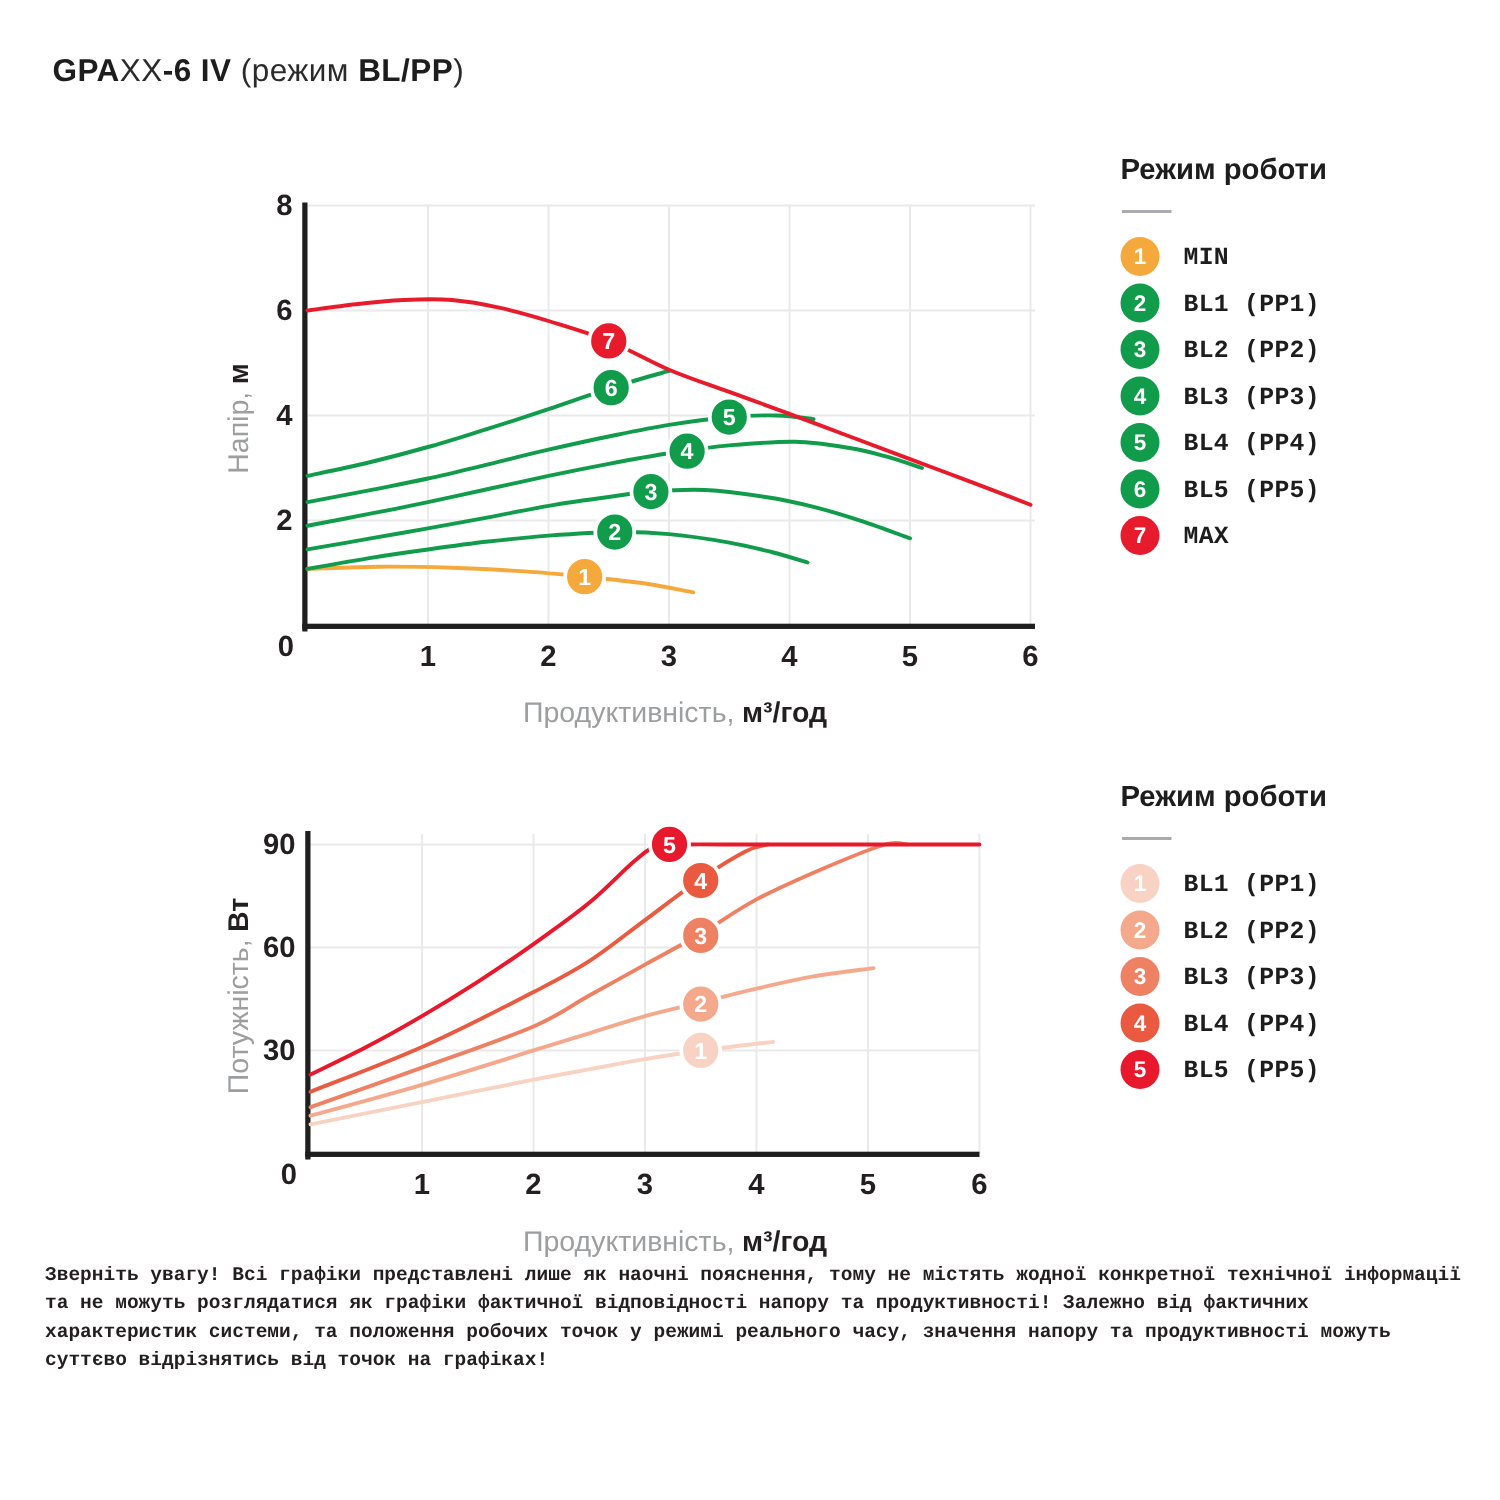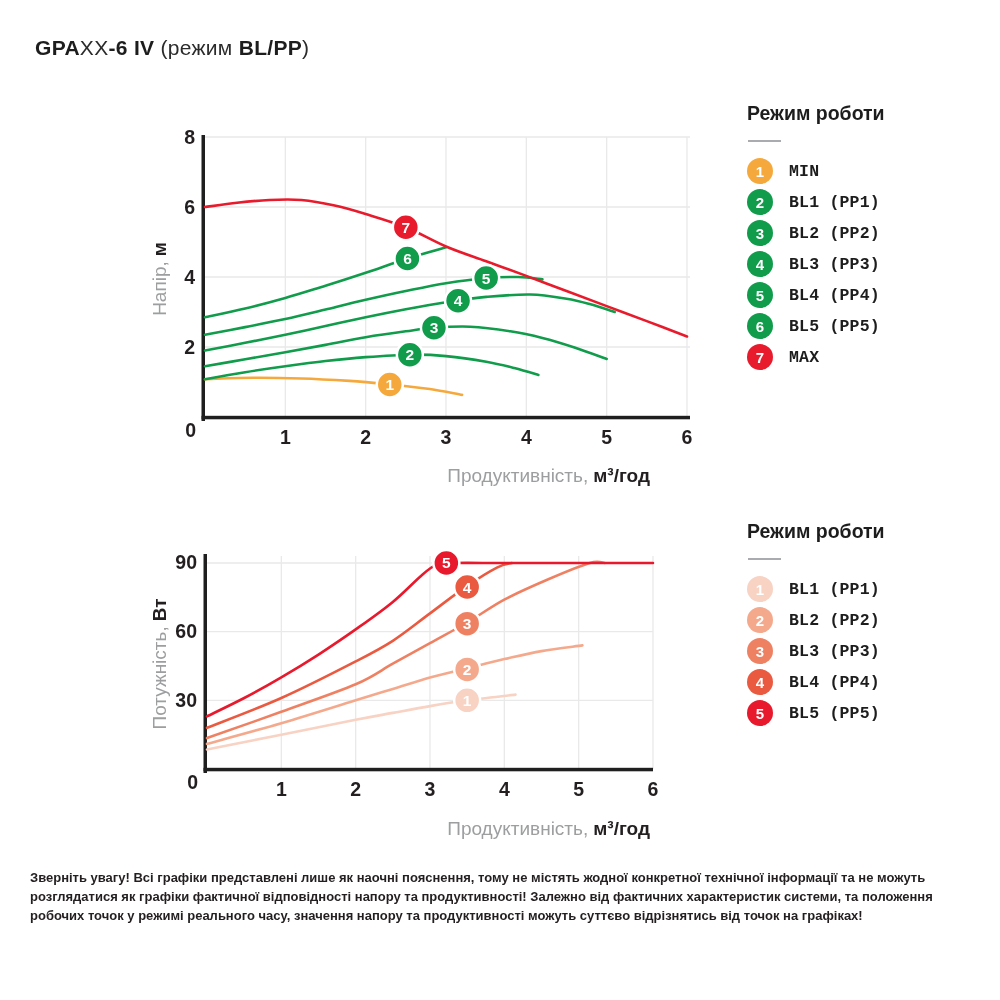"Продуктивність, м³/год" .xlabel { text-align: right -> center }
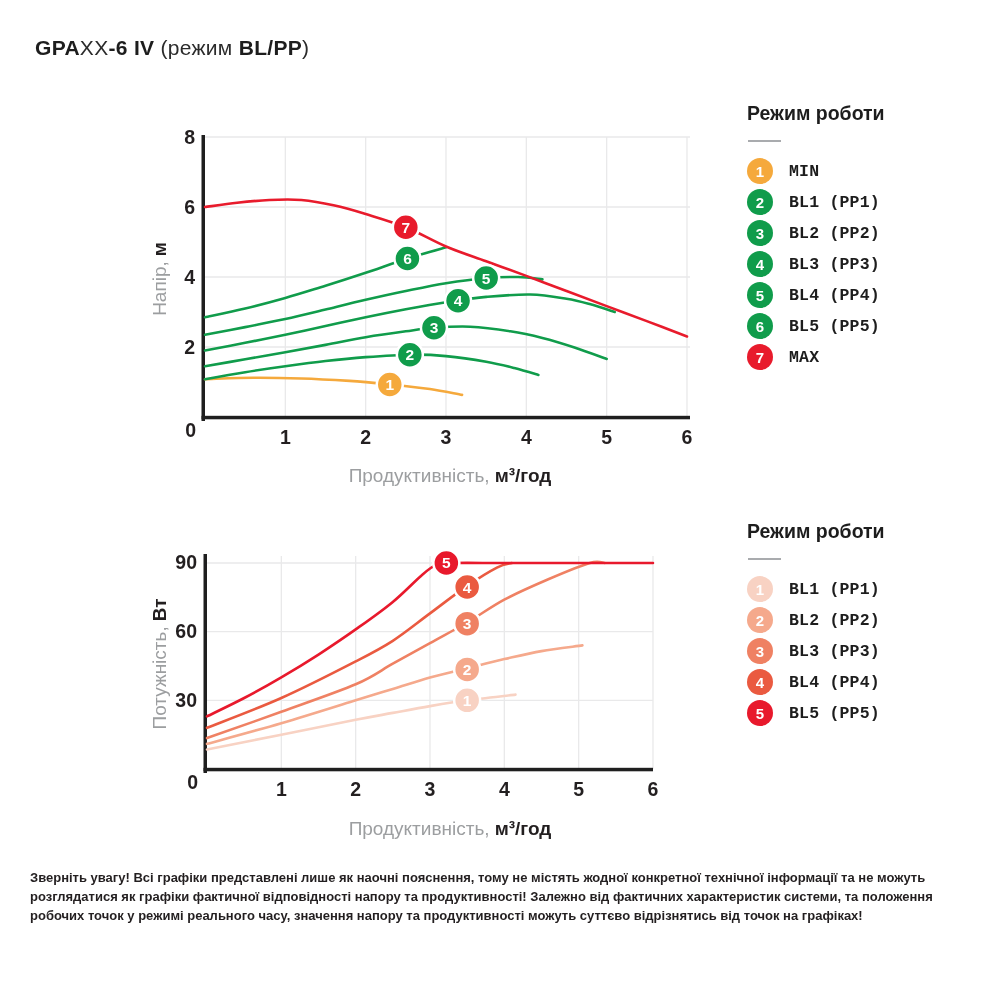"Зверніть увагу! Всі графіки представлені" .footer { font-family: none -> Liberation Mono, monospace; top: 868px -> 840px }
